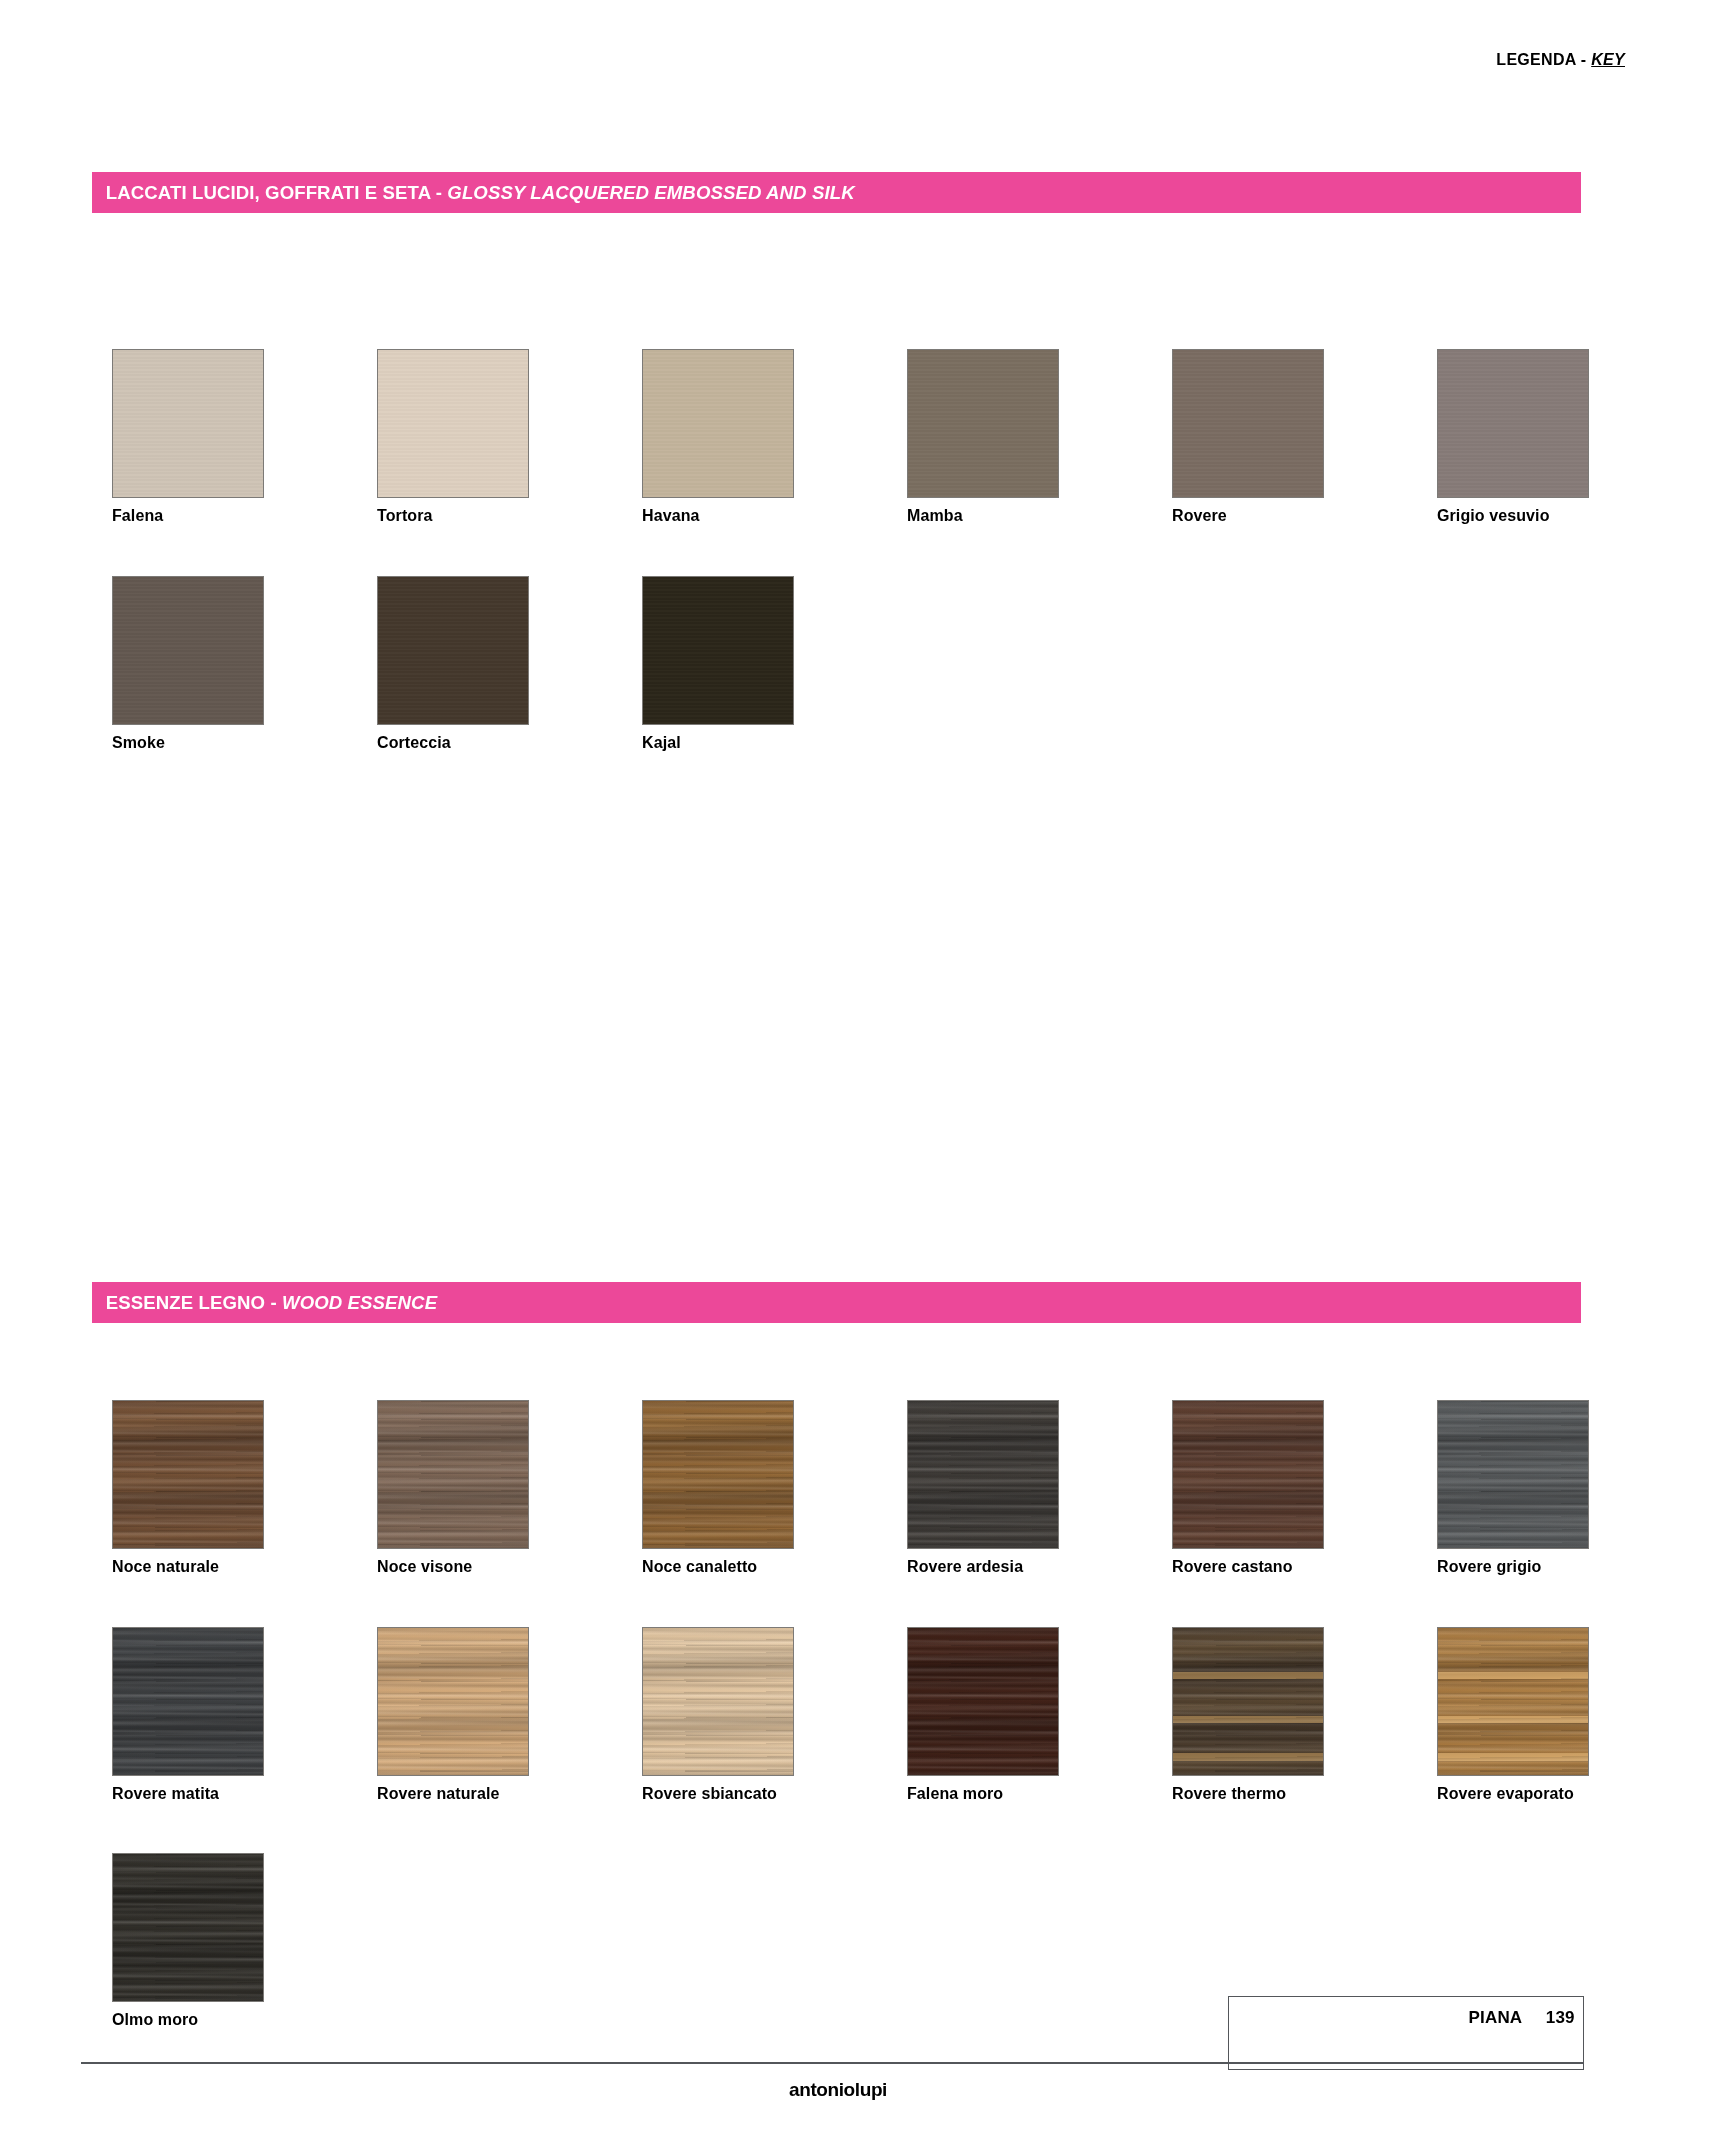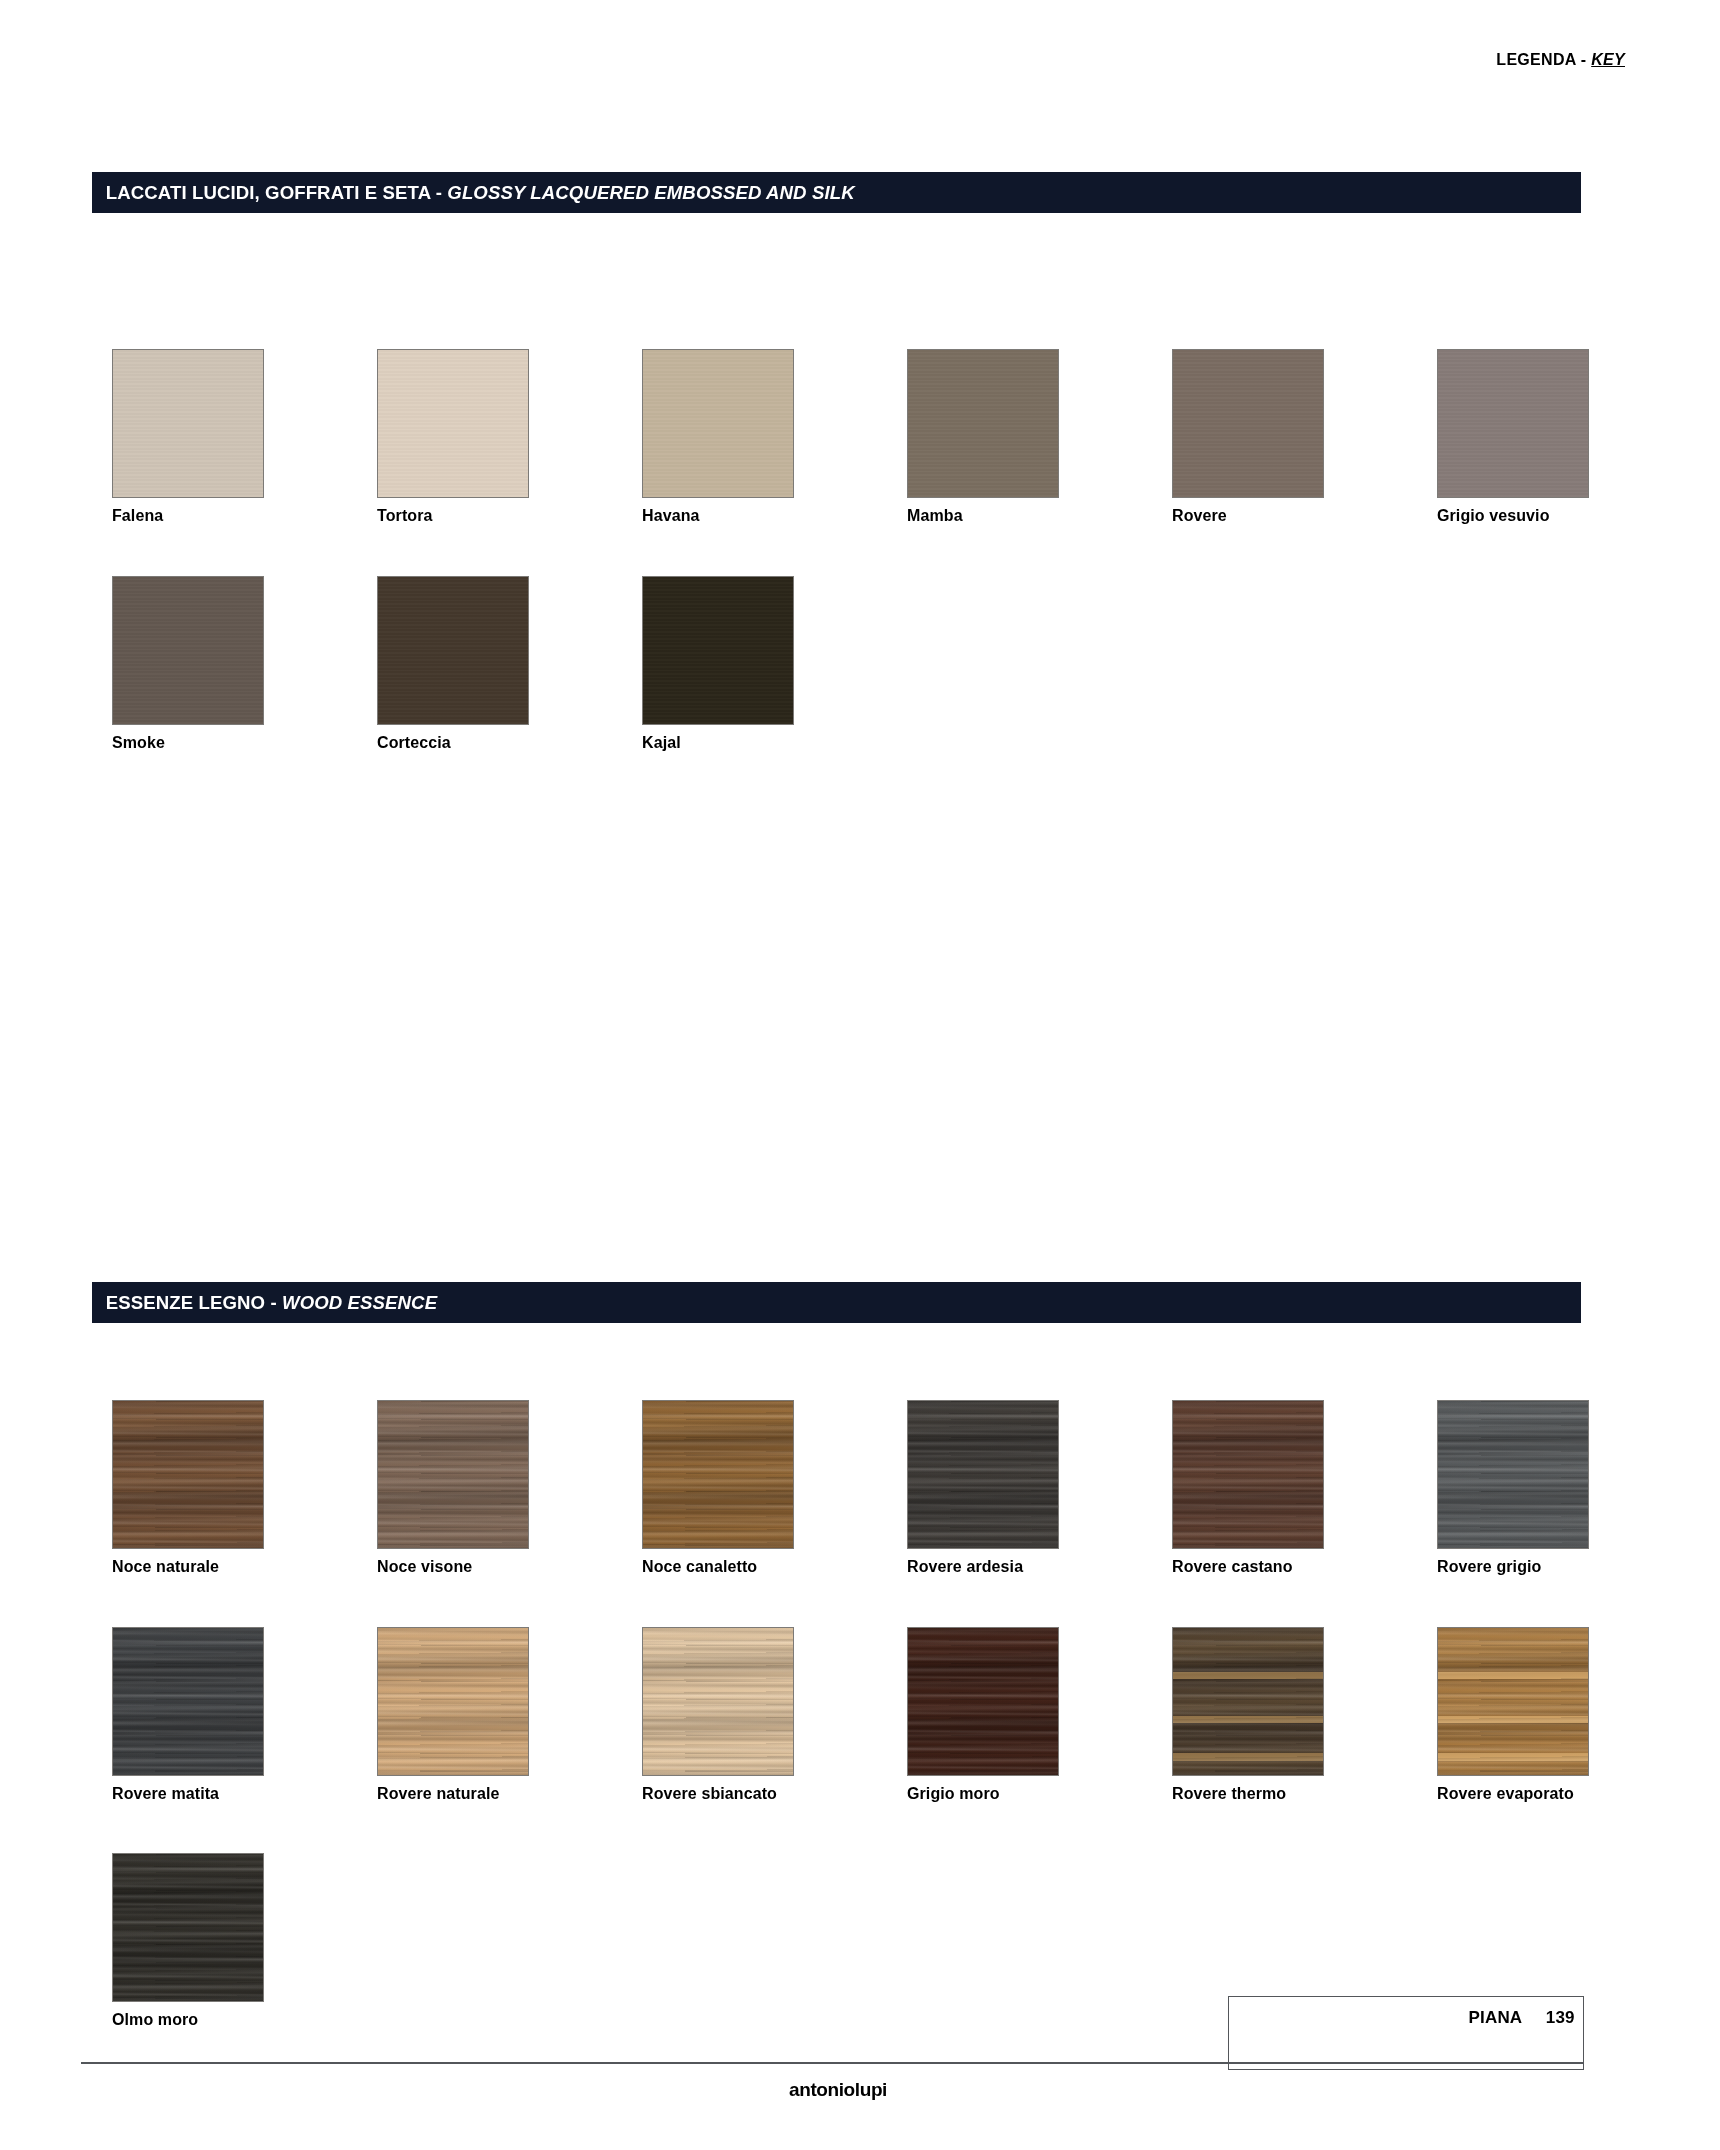"LACCATI LUCIDI, GOFFRATI E SETA" .banner { background: #0f172a -> #ec4899 }
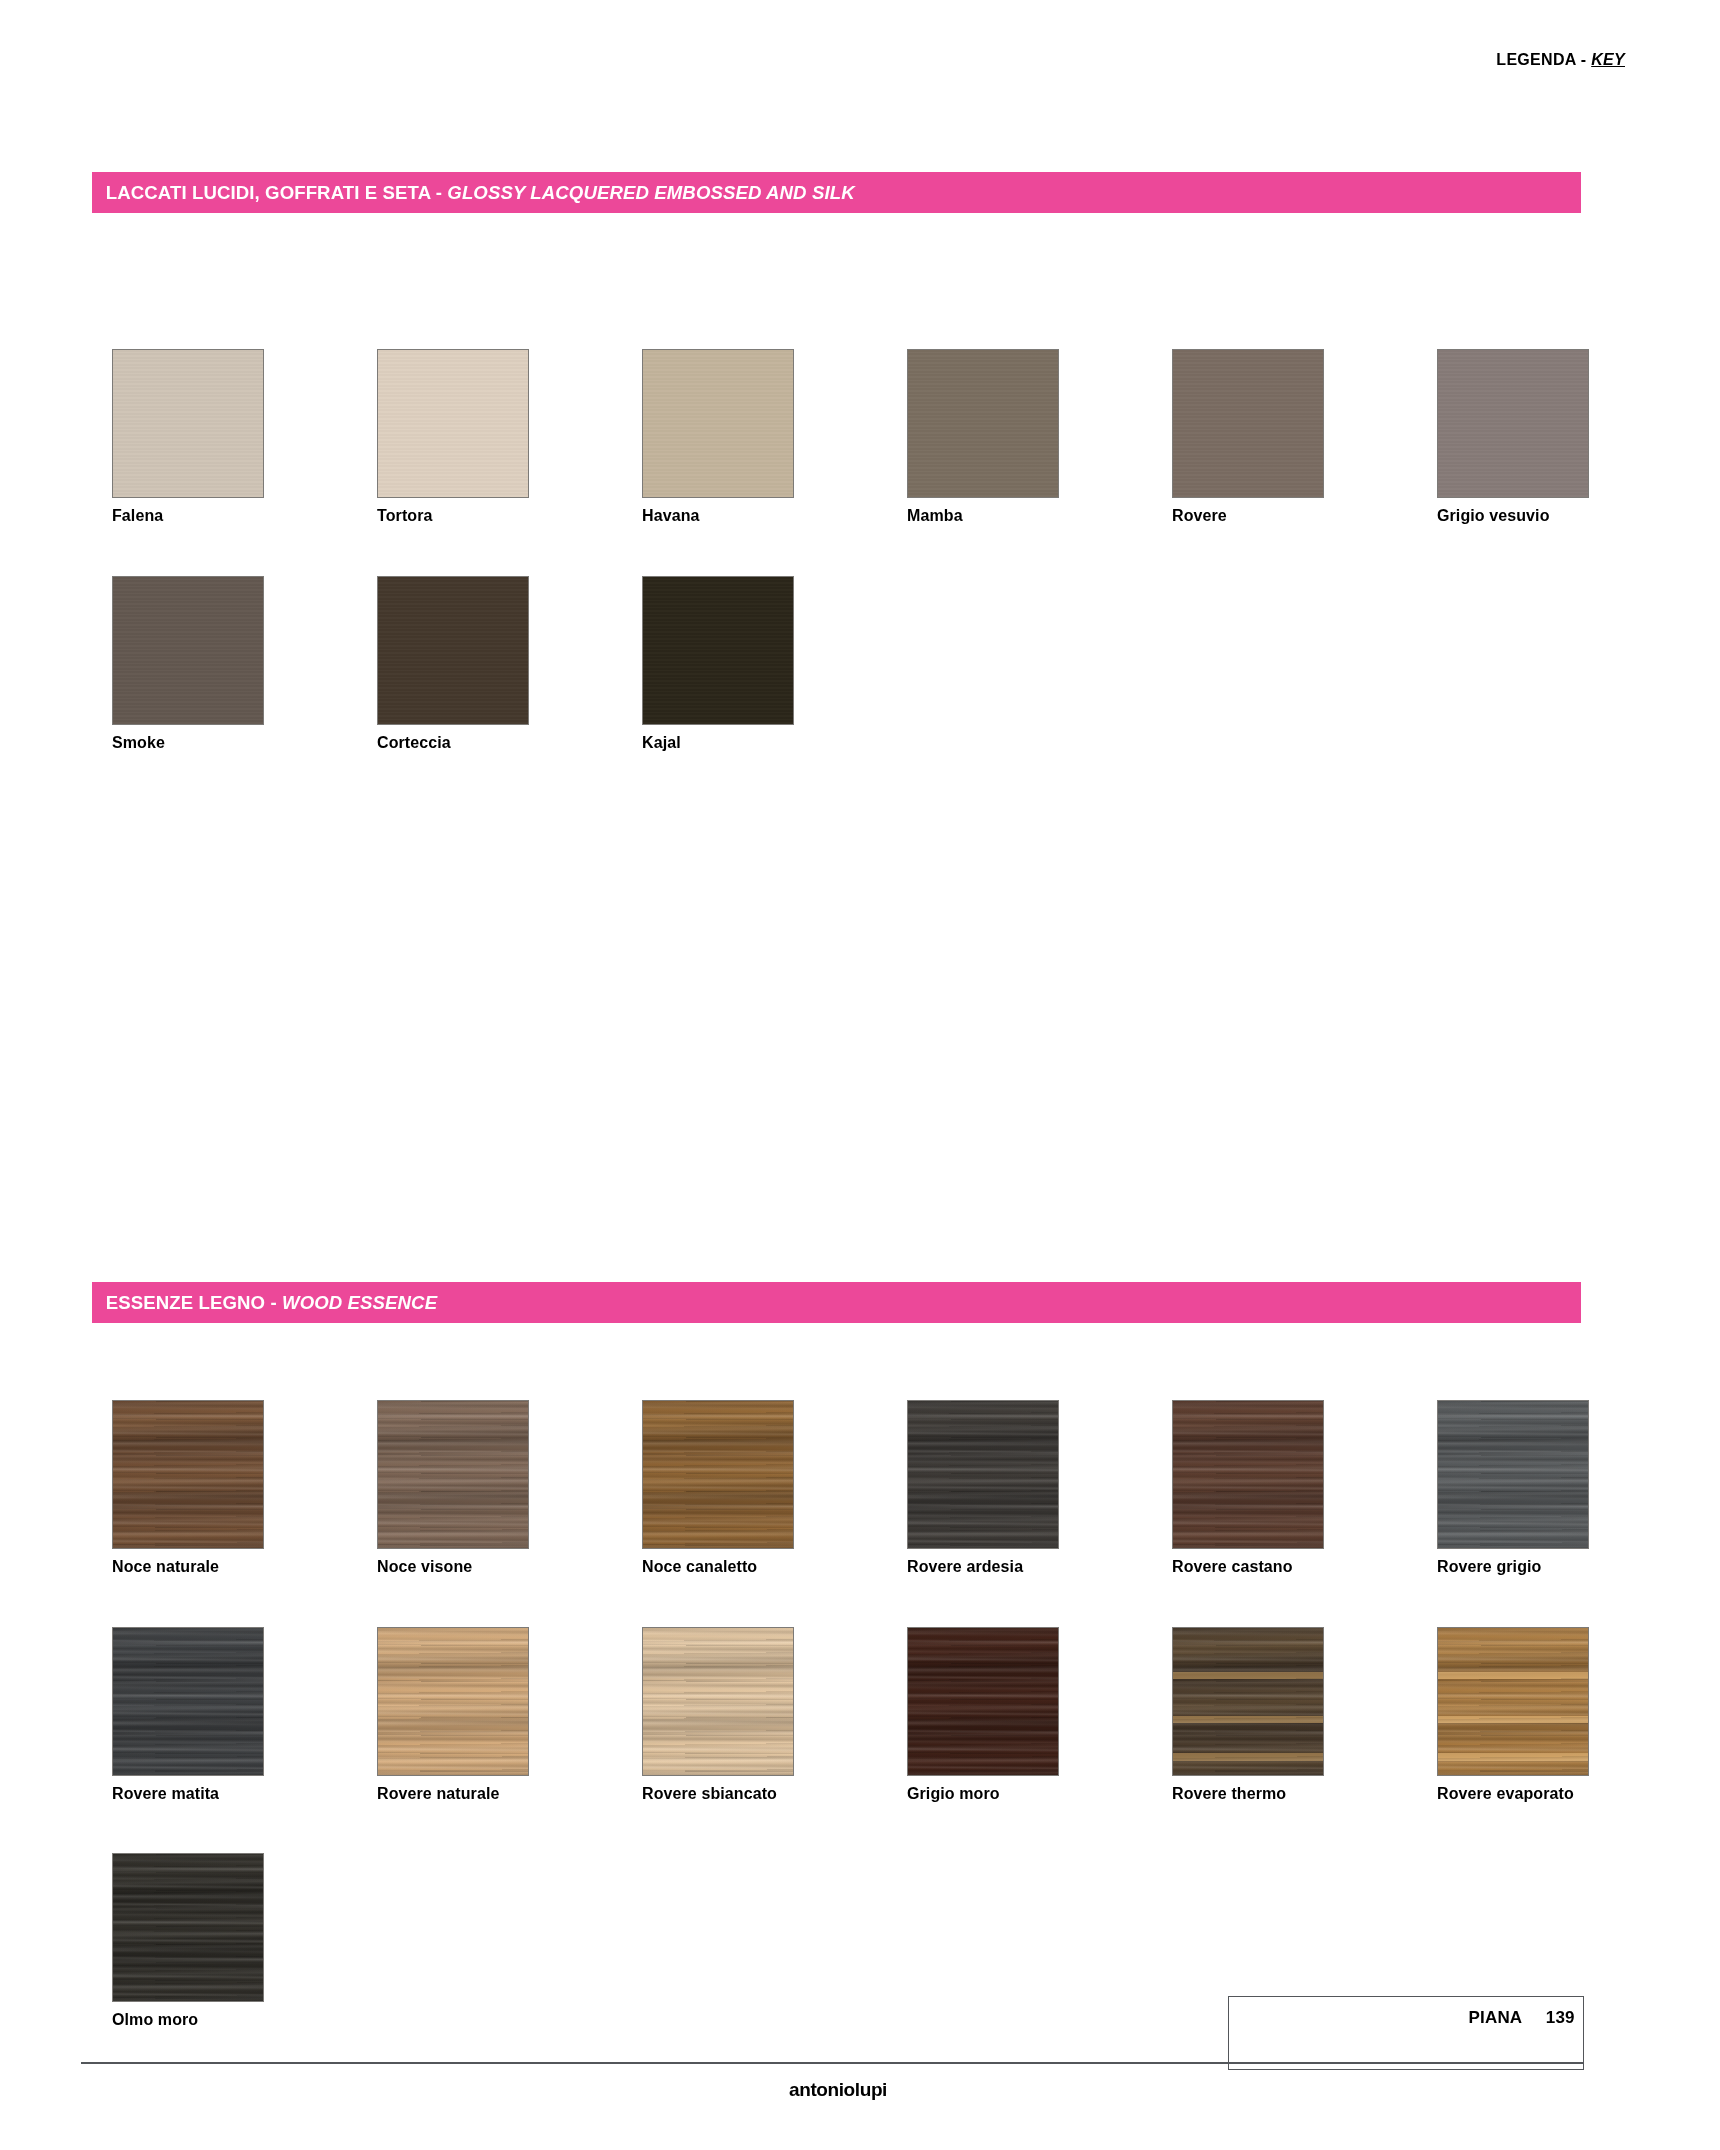"Grigio moro" div.swatch-label { text: Grigio -> Falena }
